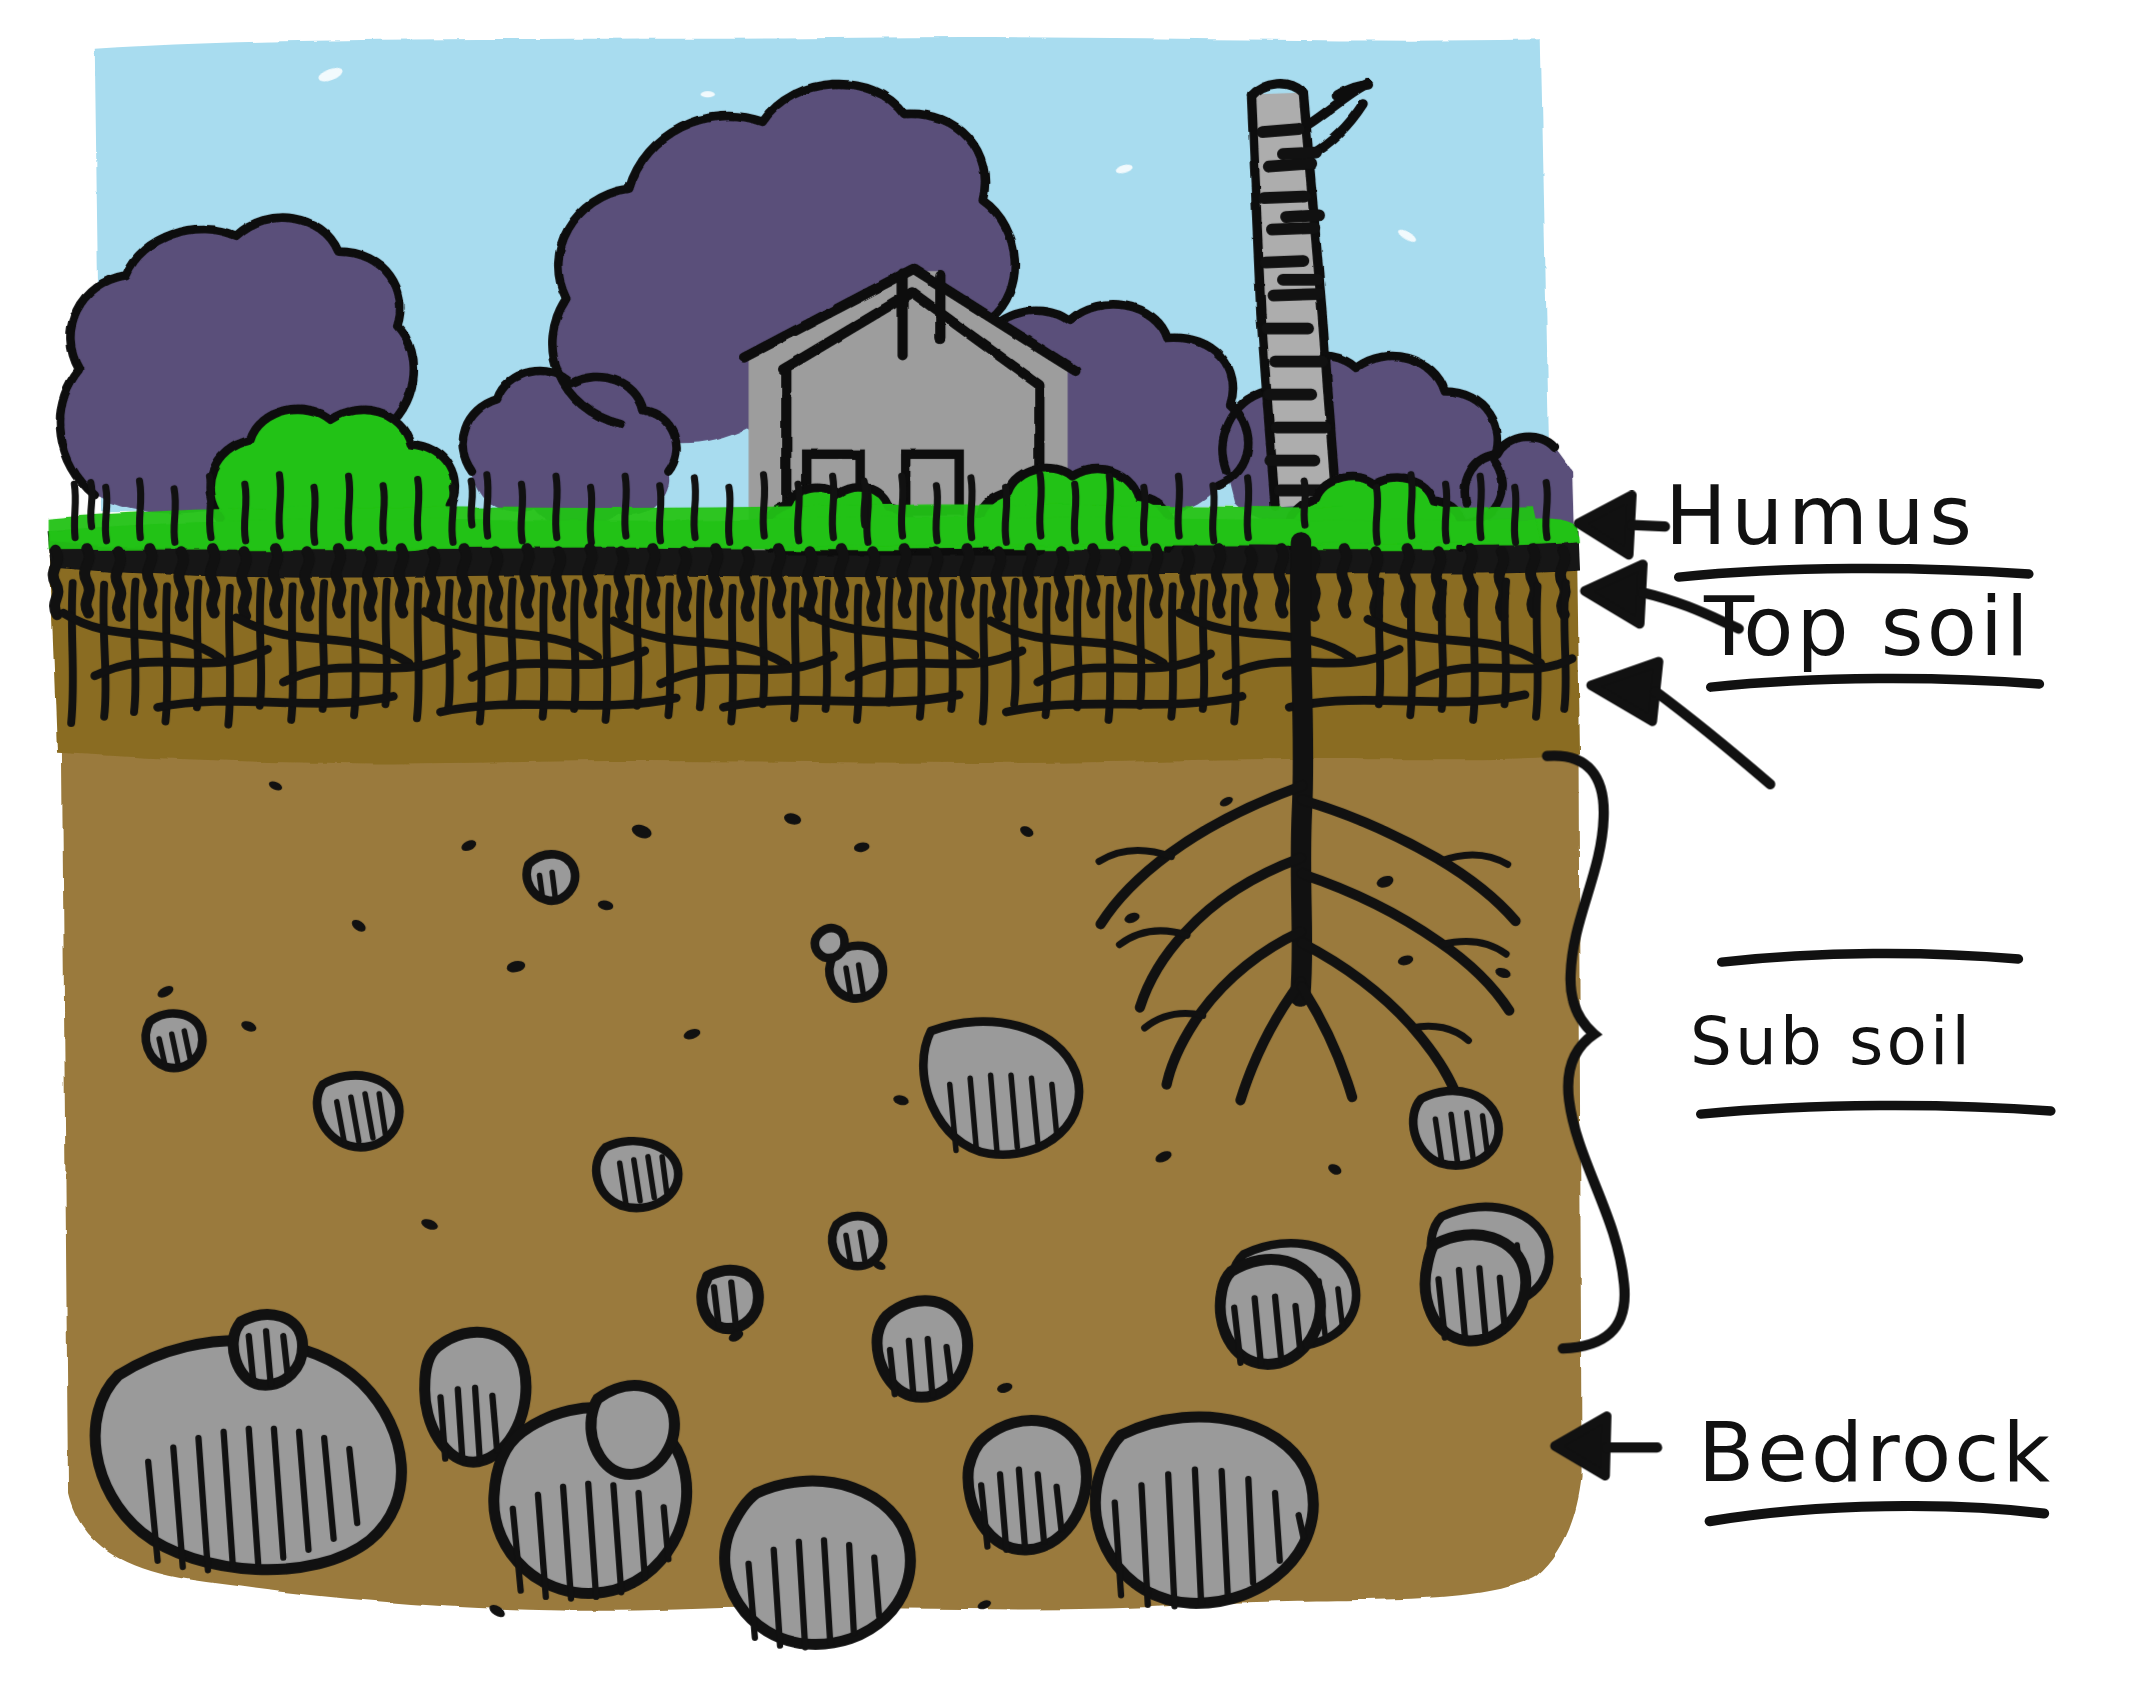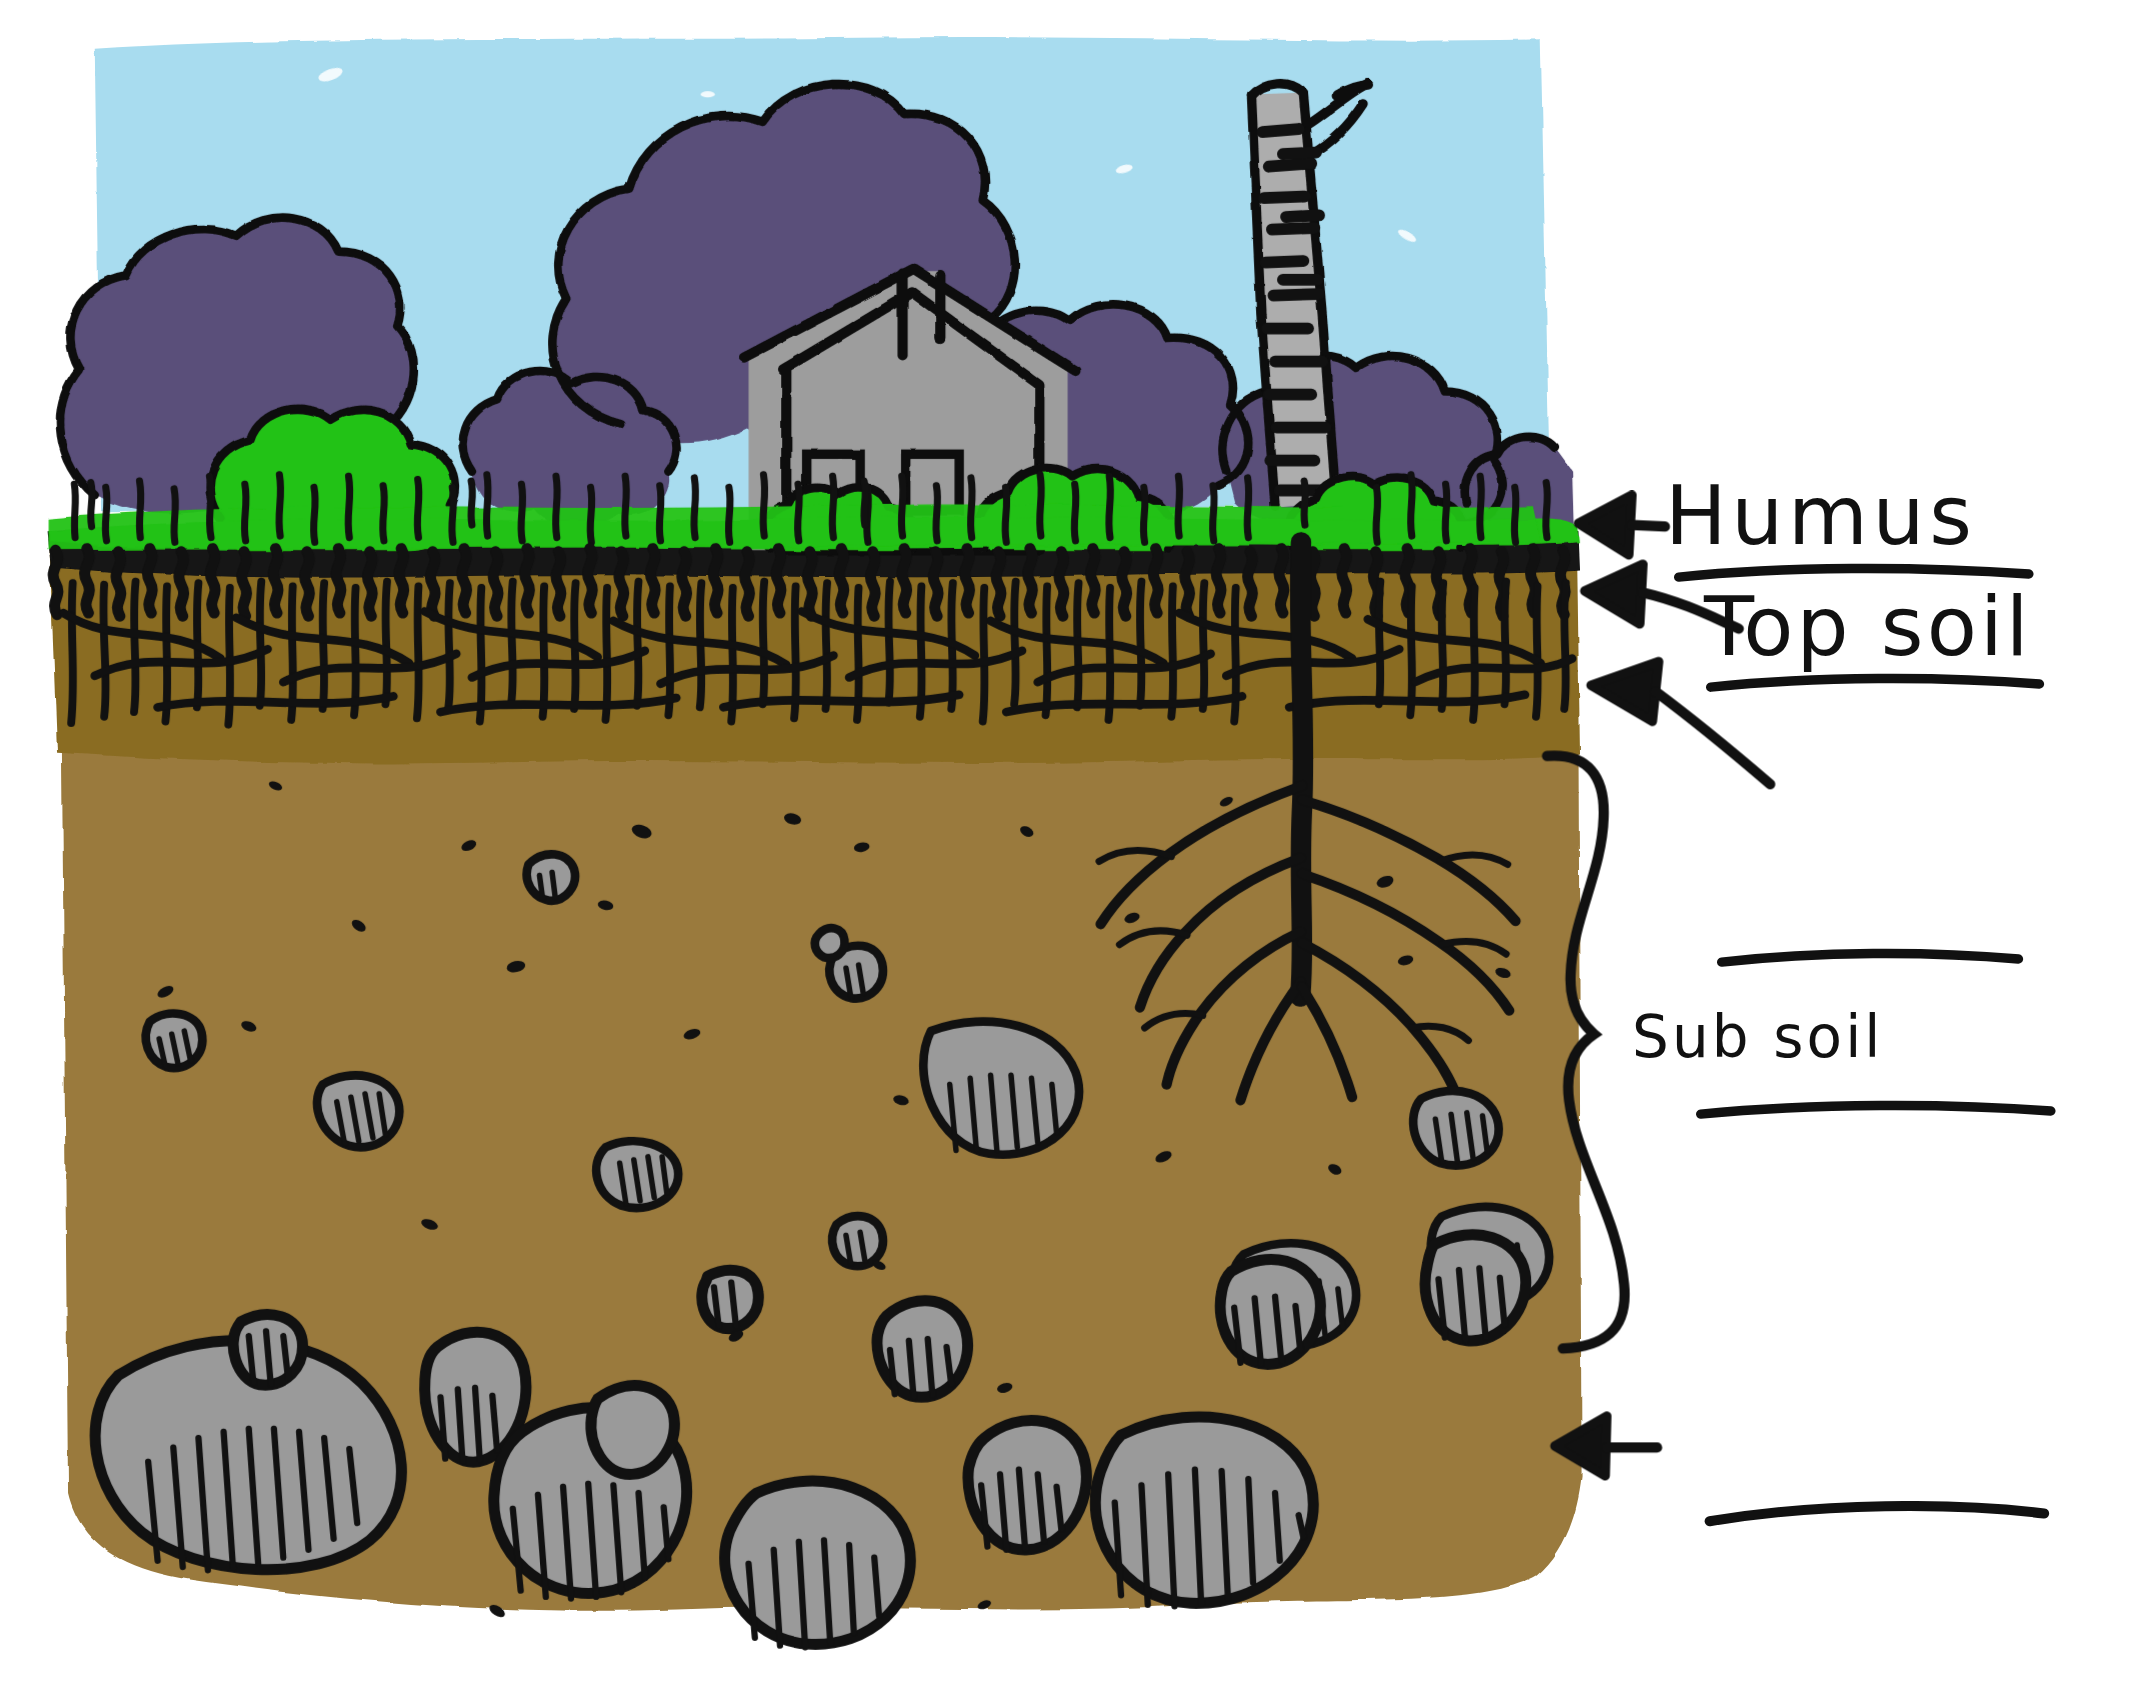"Sub soil" div.label-text { font-size: 58px -> 66px; left: 1632px -> 1690px }
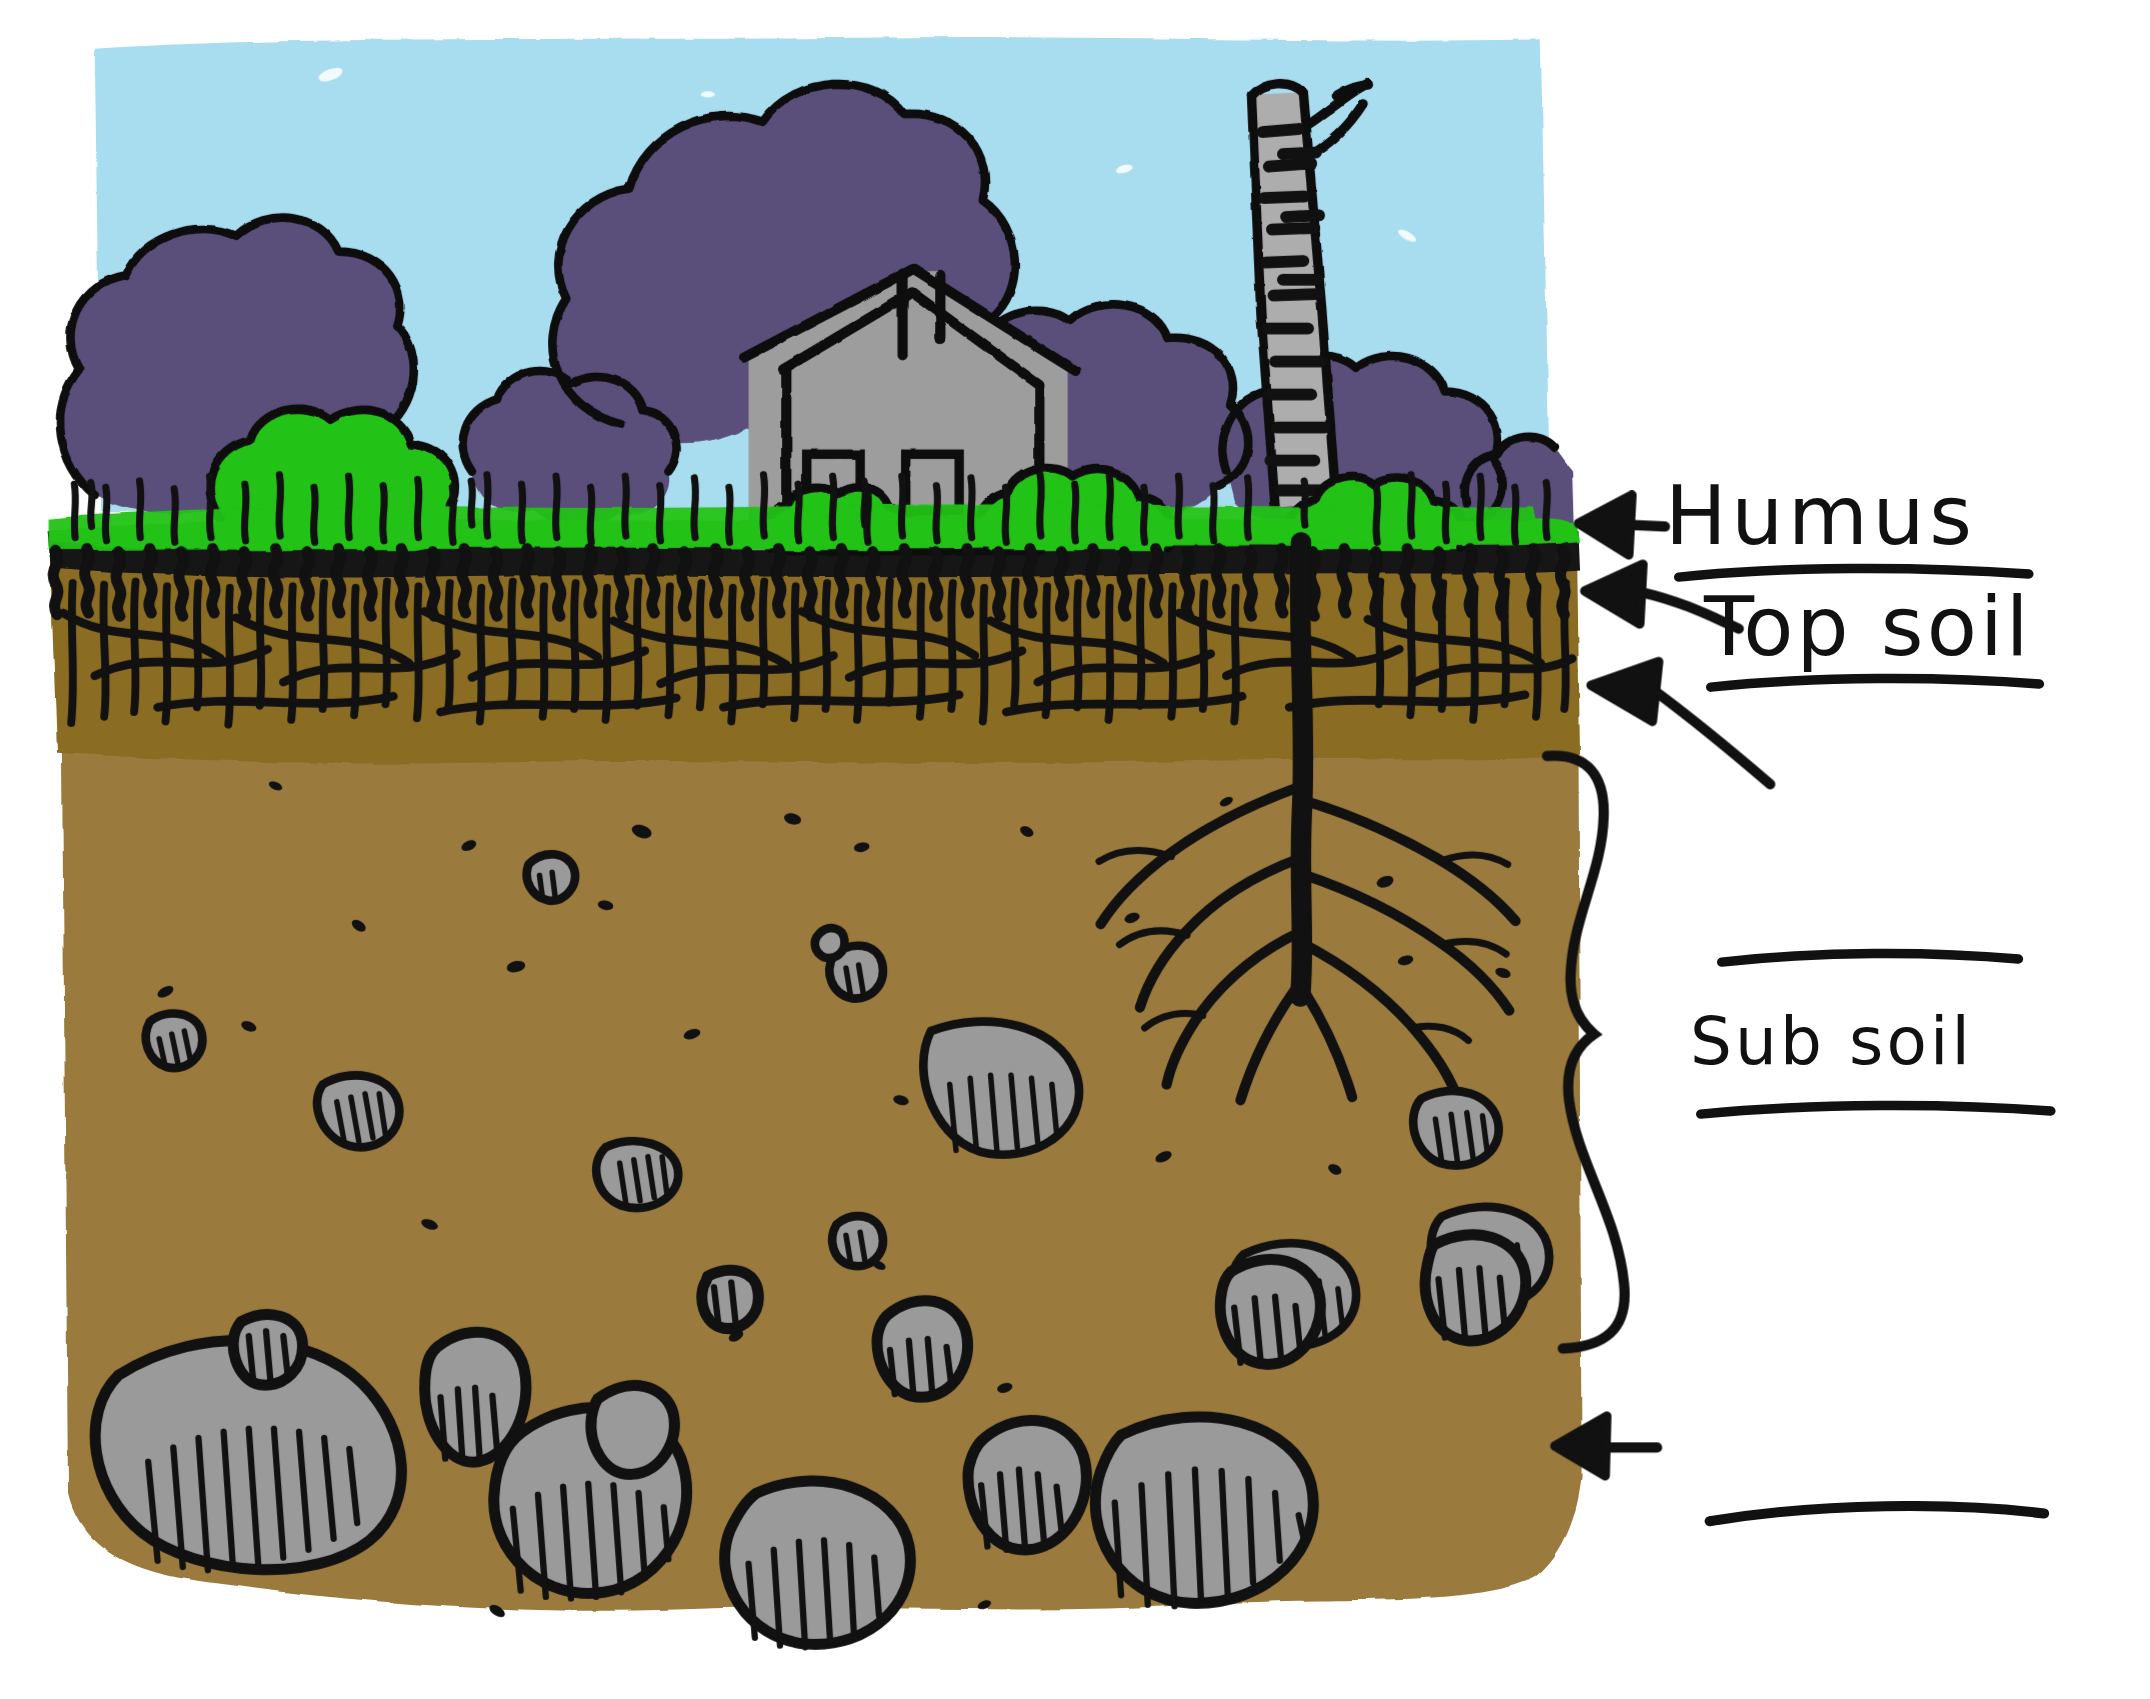"Bedrock" div.label-text { html: none -> <div> <span>Bedrock</span> </div> }
